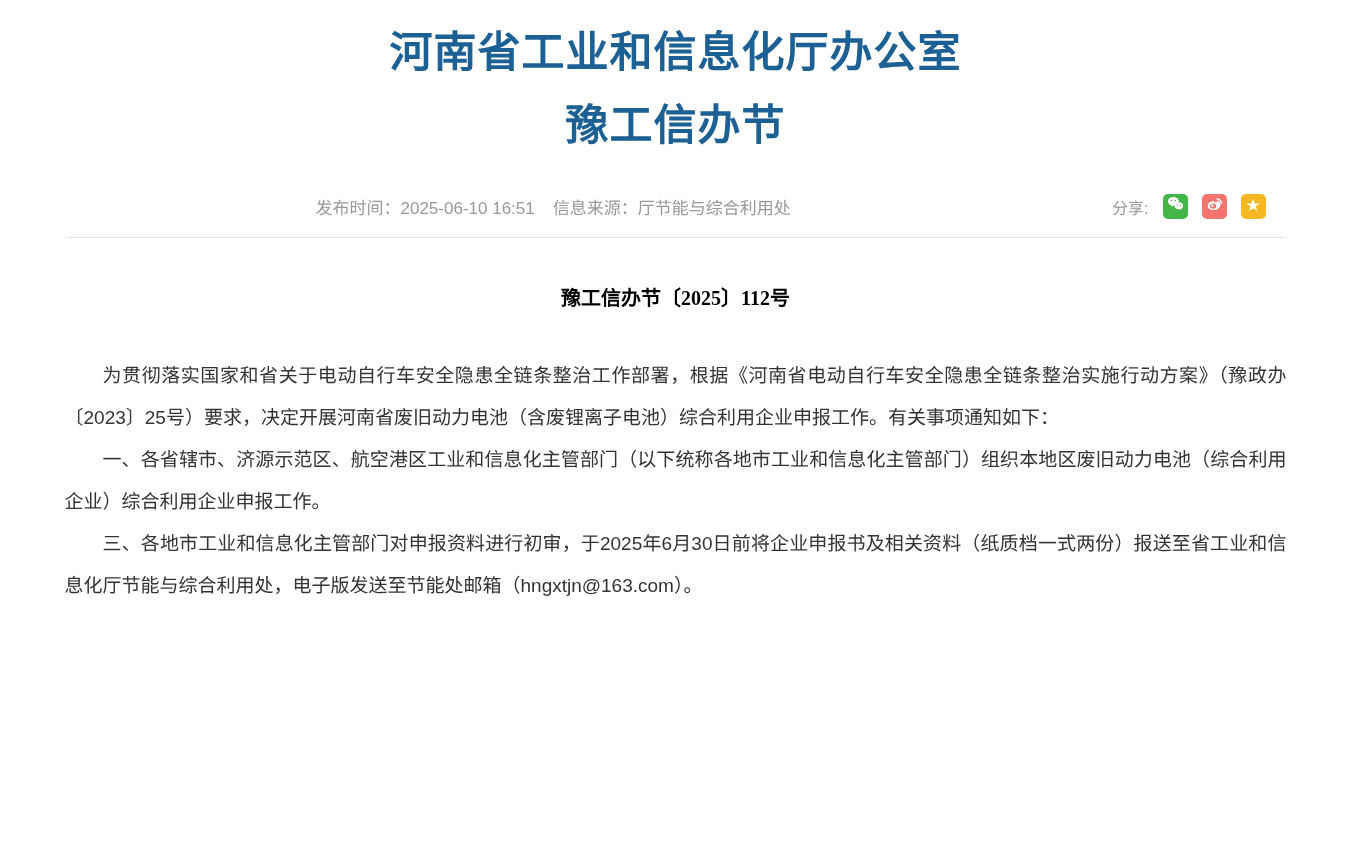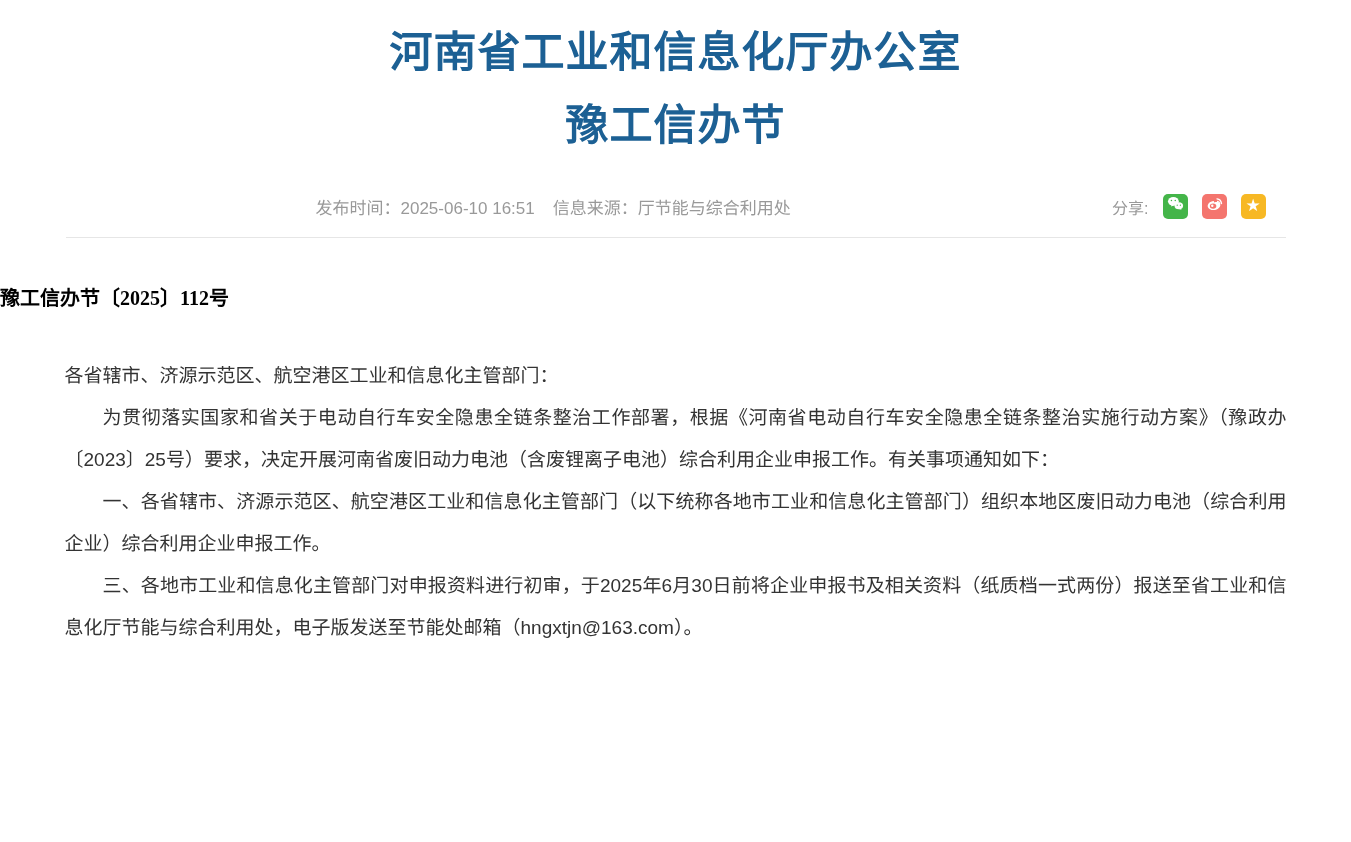"豫工信办节〔2025〕112号" .doc-number { text-align: left -> center }
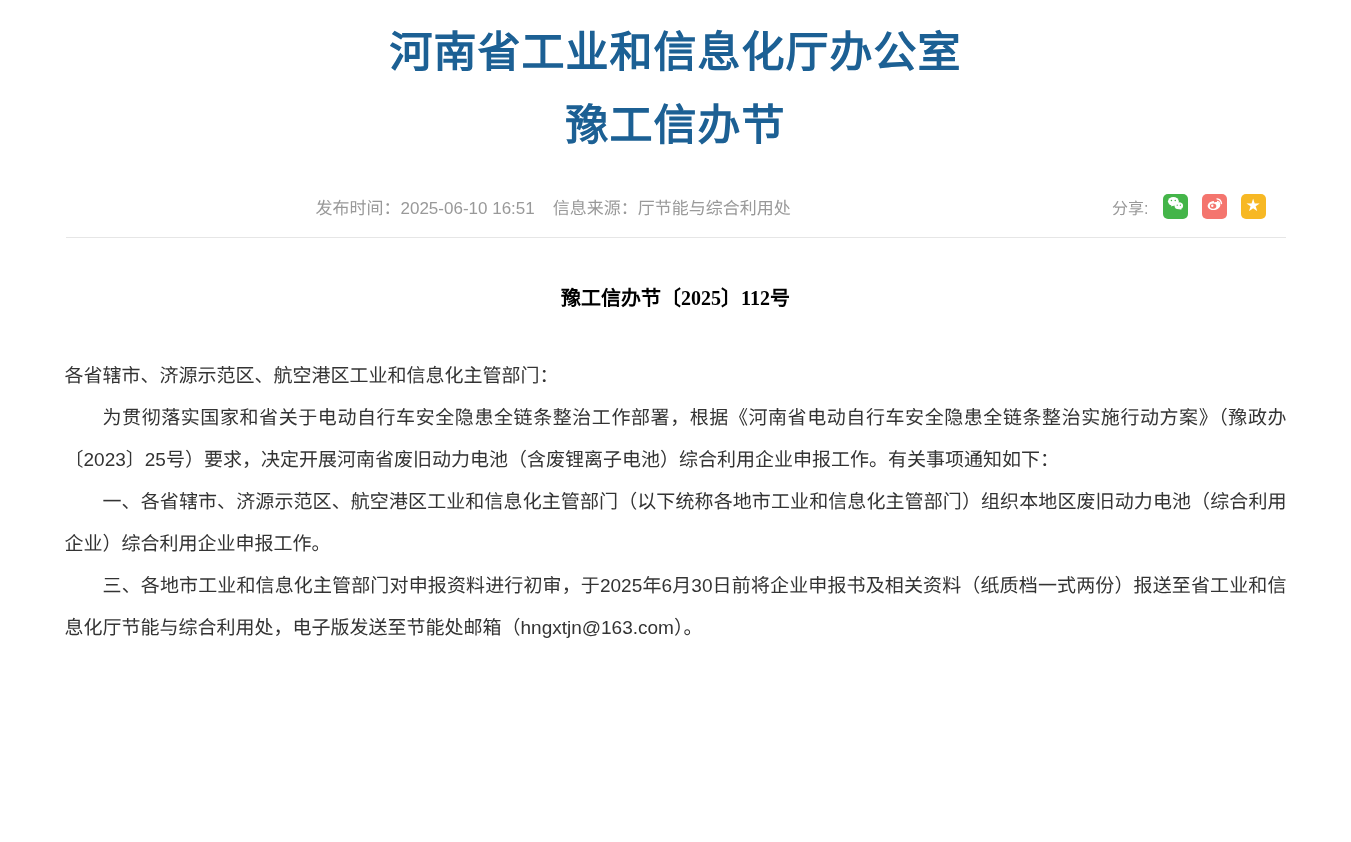"各省辖市、济源示范区、航空港区工业和信息化主管部门：" p.salutation { html: <p>各省辖市、济源示范区、航空港区工业和信息化主管部门：</p> -> none }
